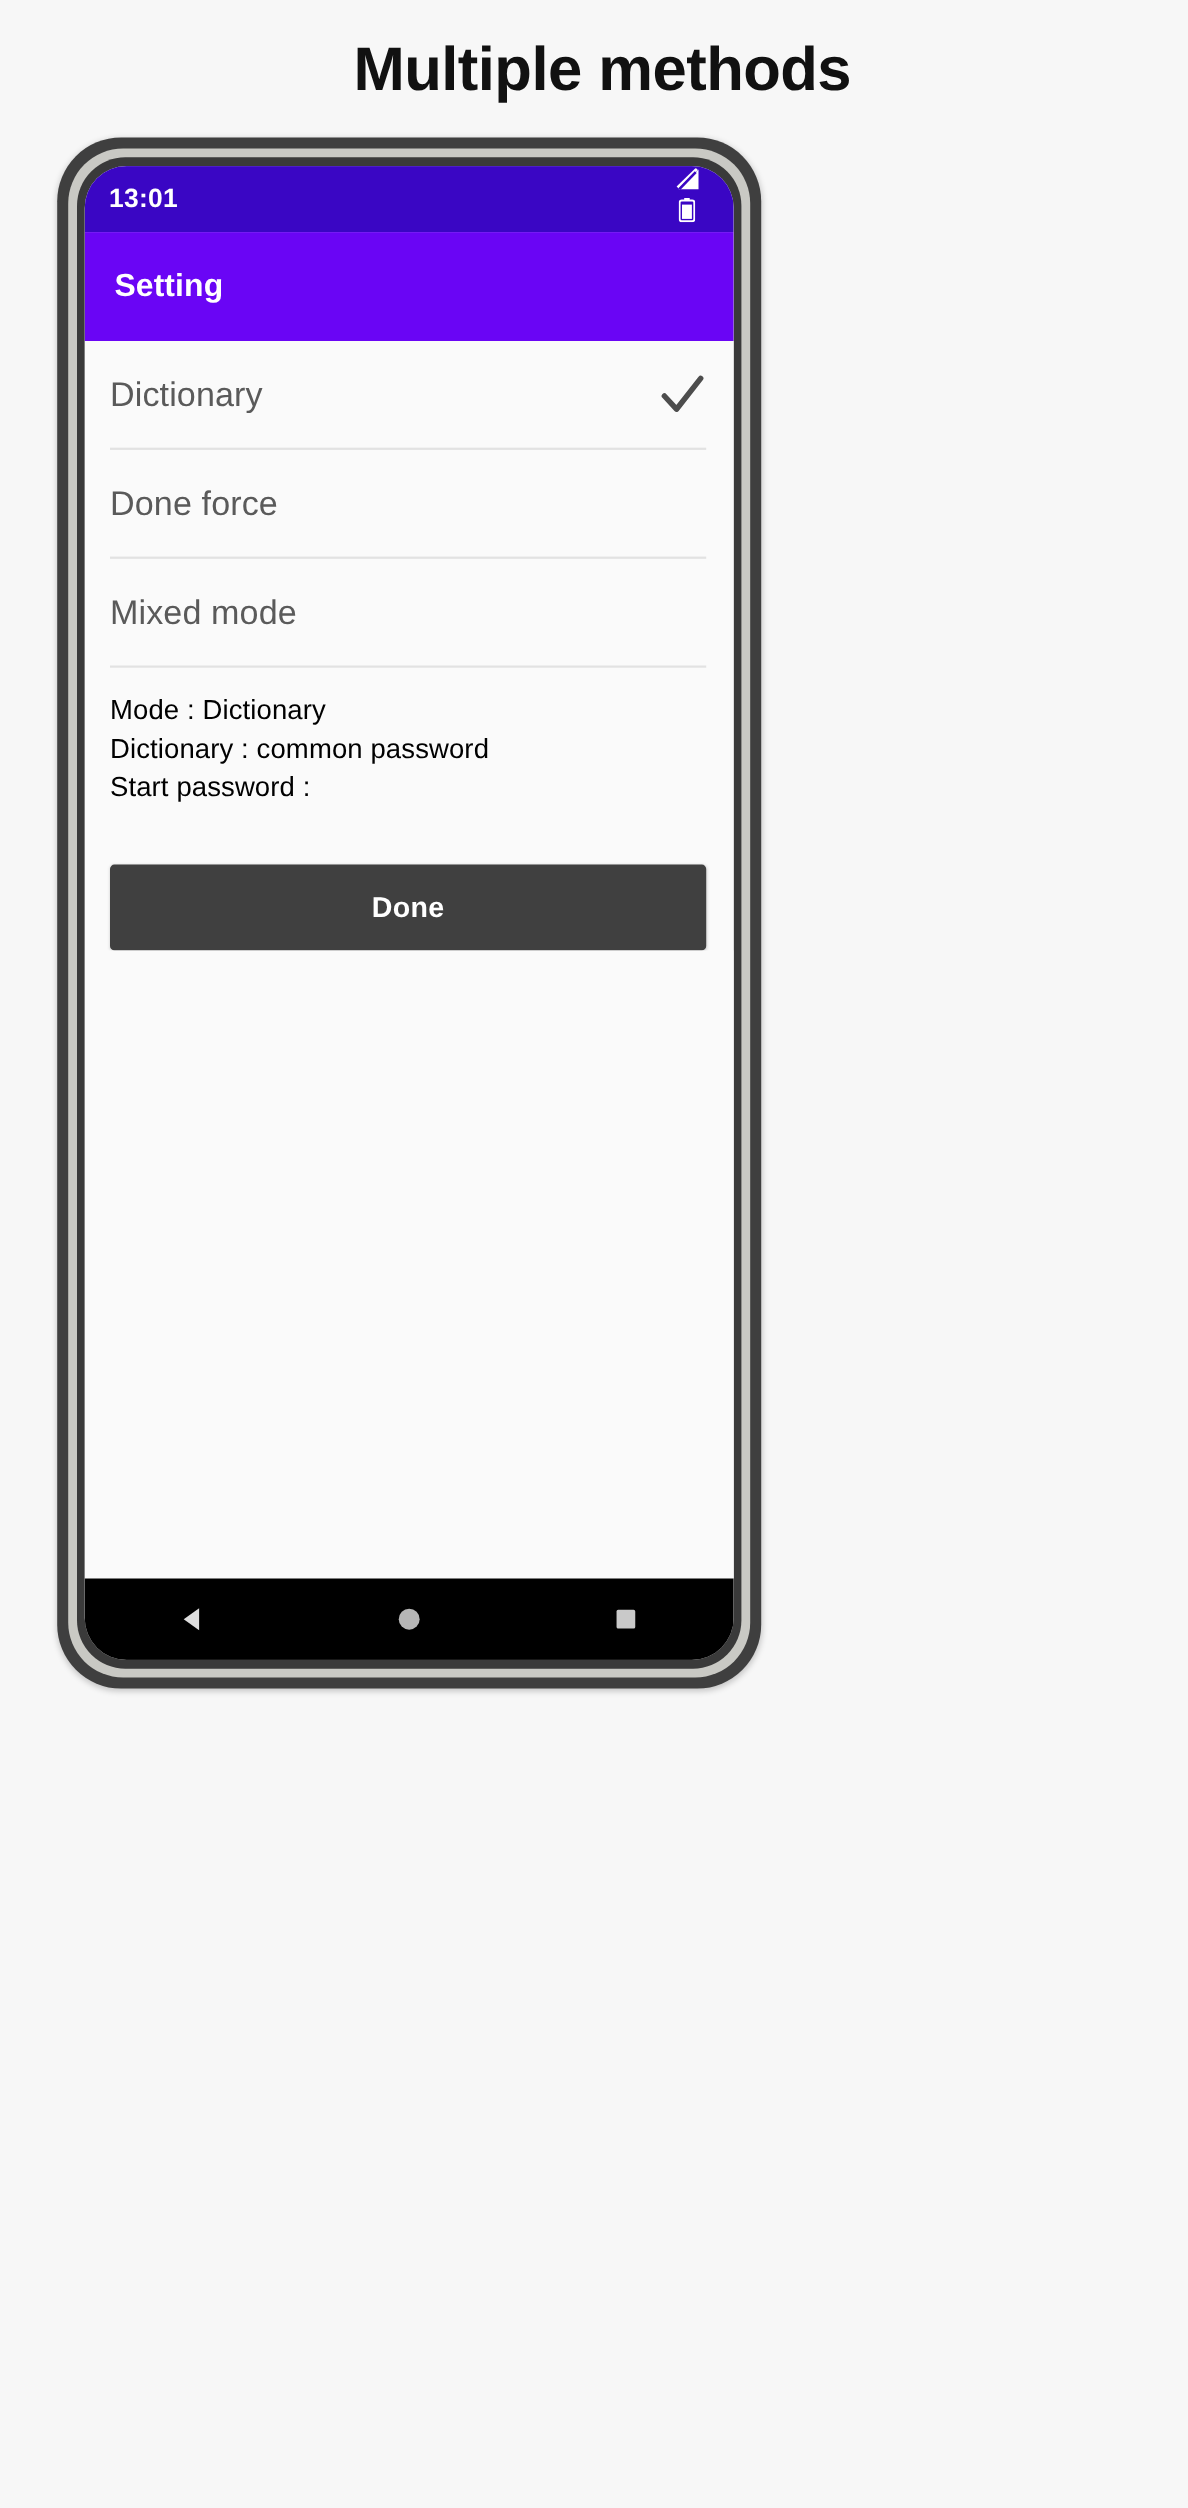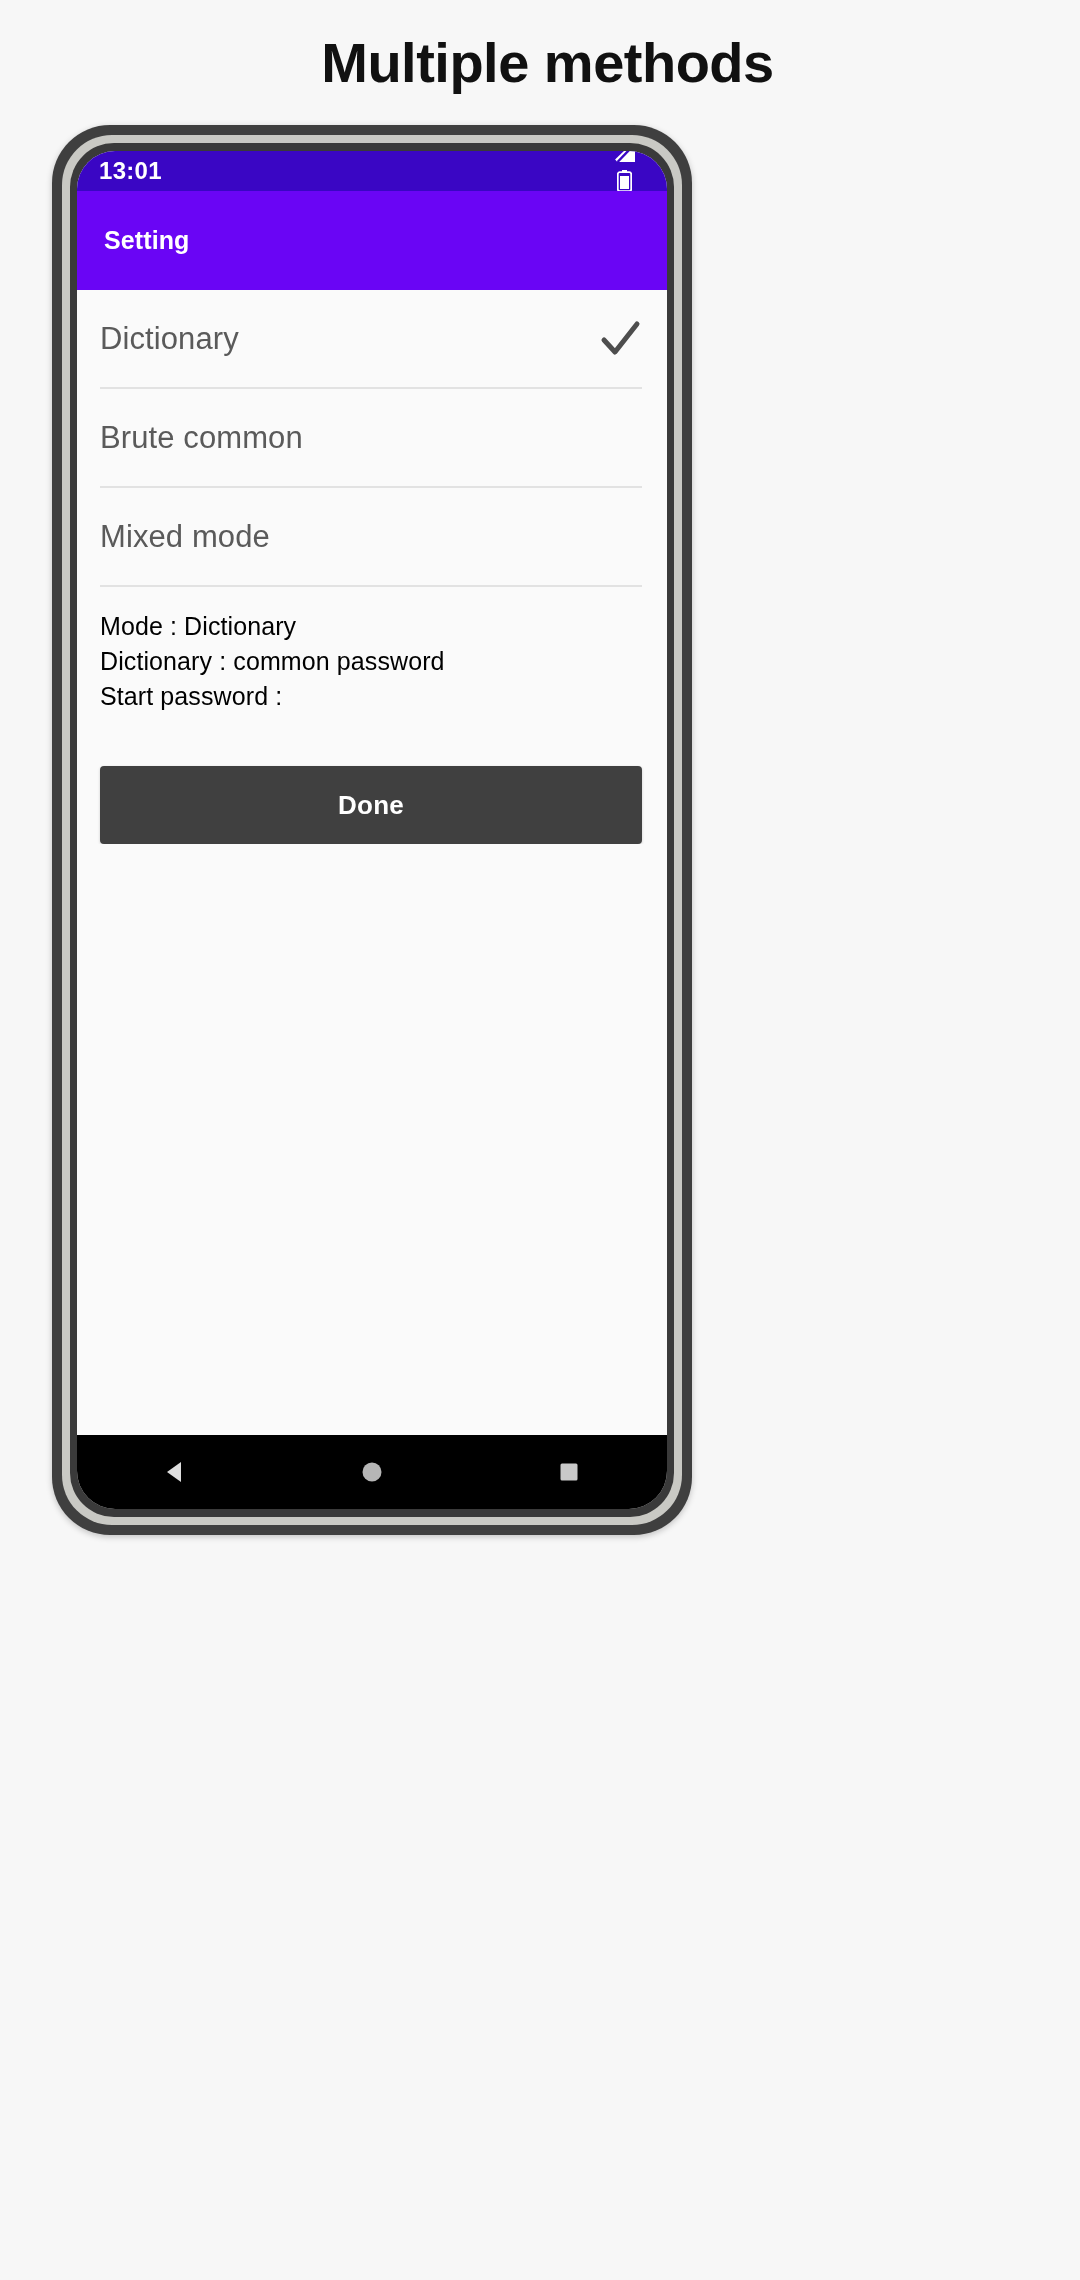"13:01" #status-bar { height: 40px -> 60px }
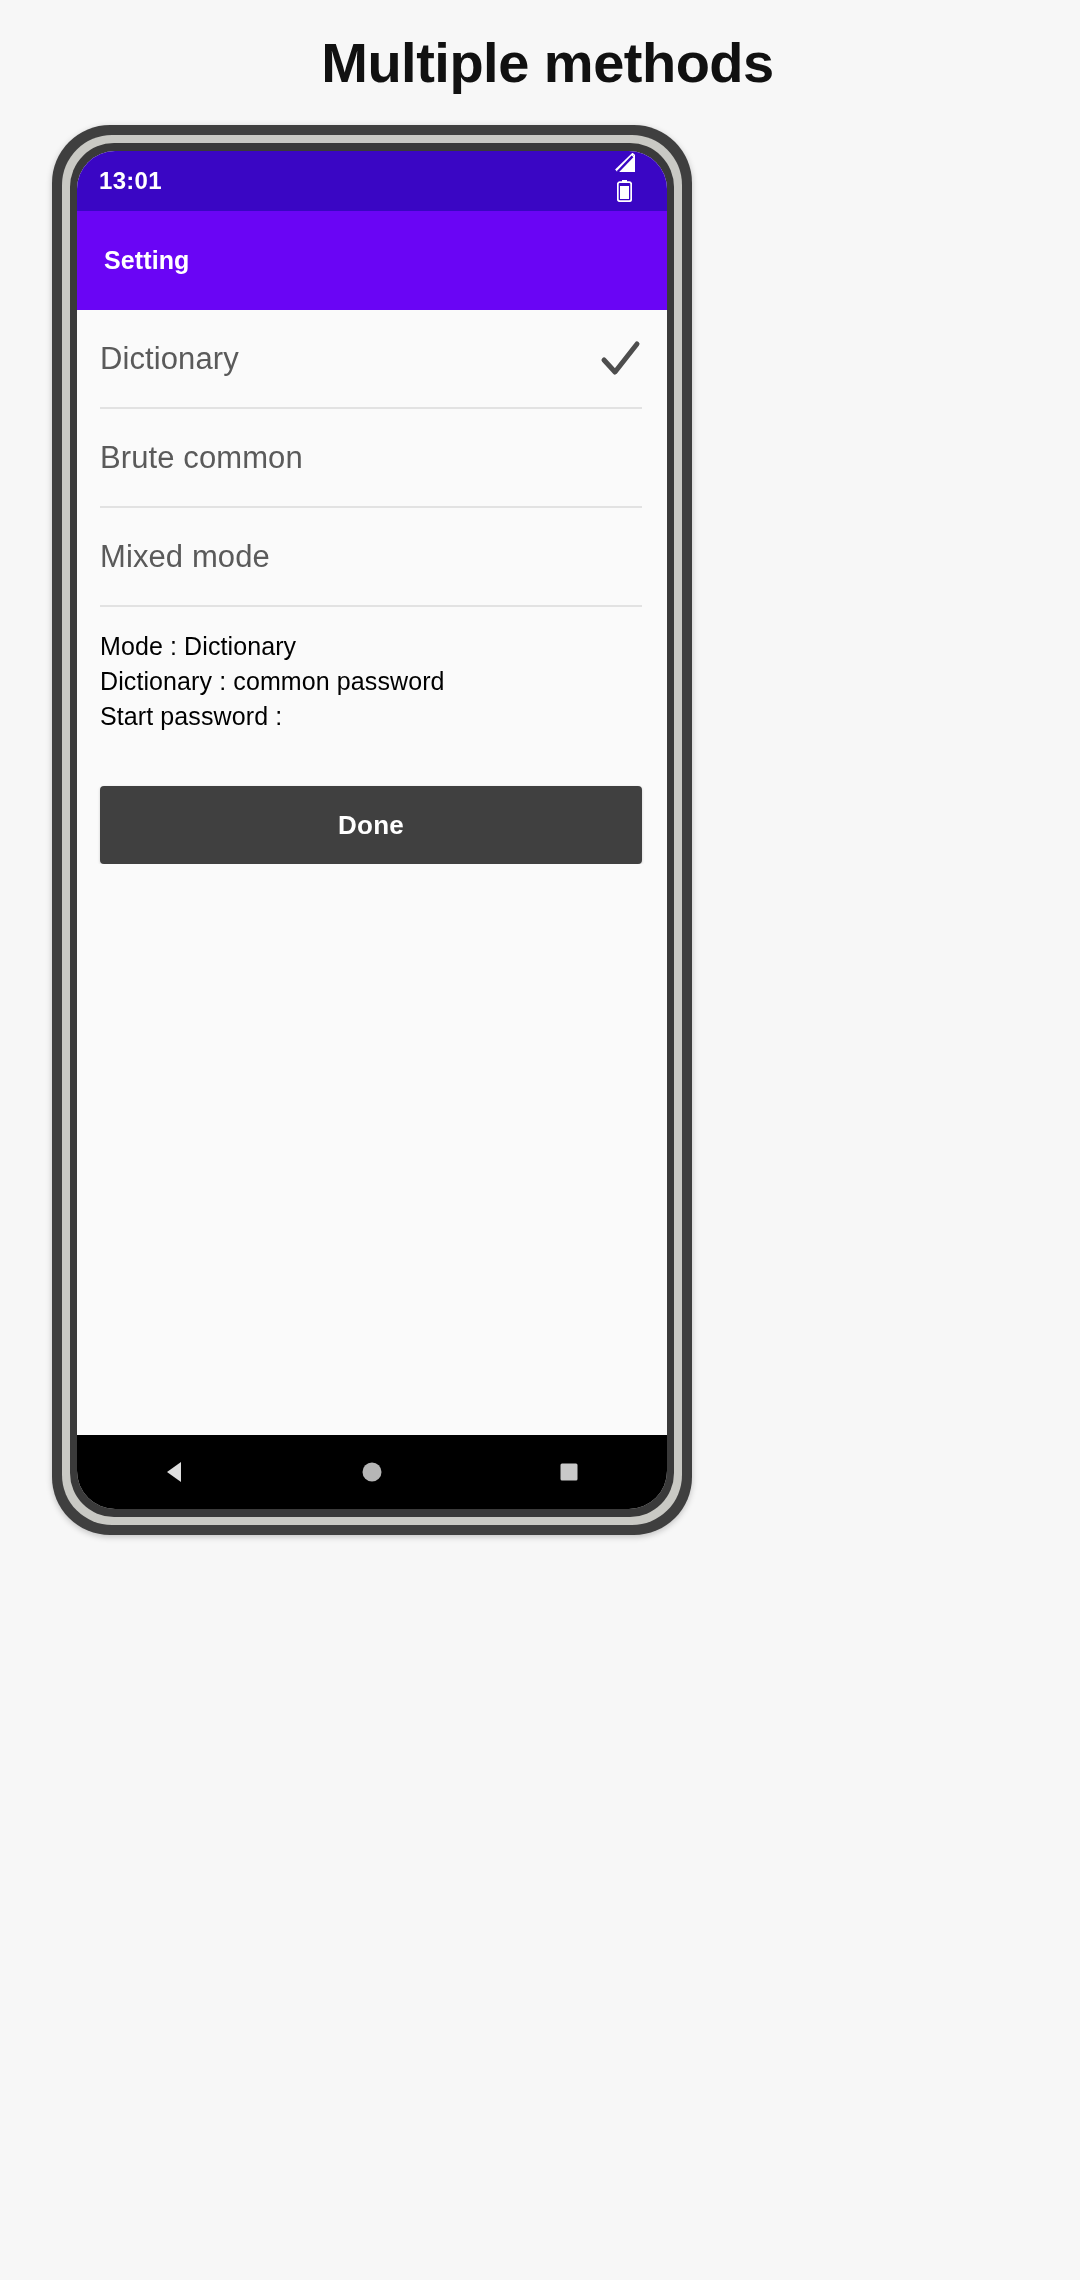"Setting" #app-bar-title { font-size: 25px -> 29px }
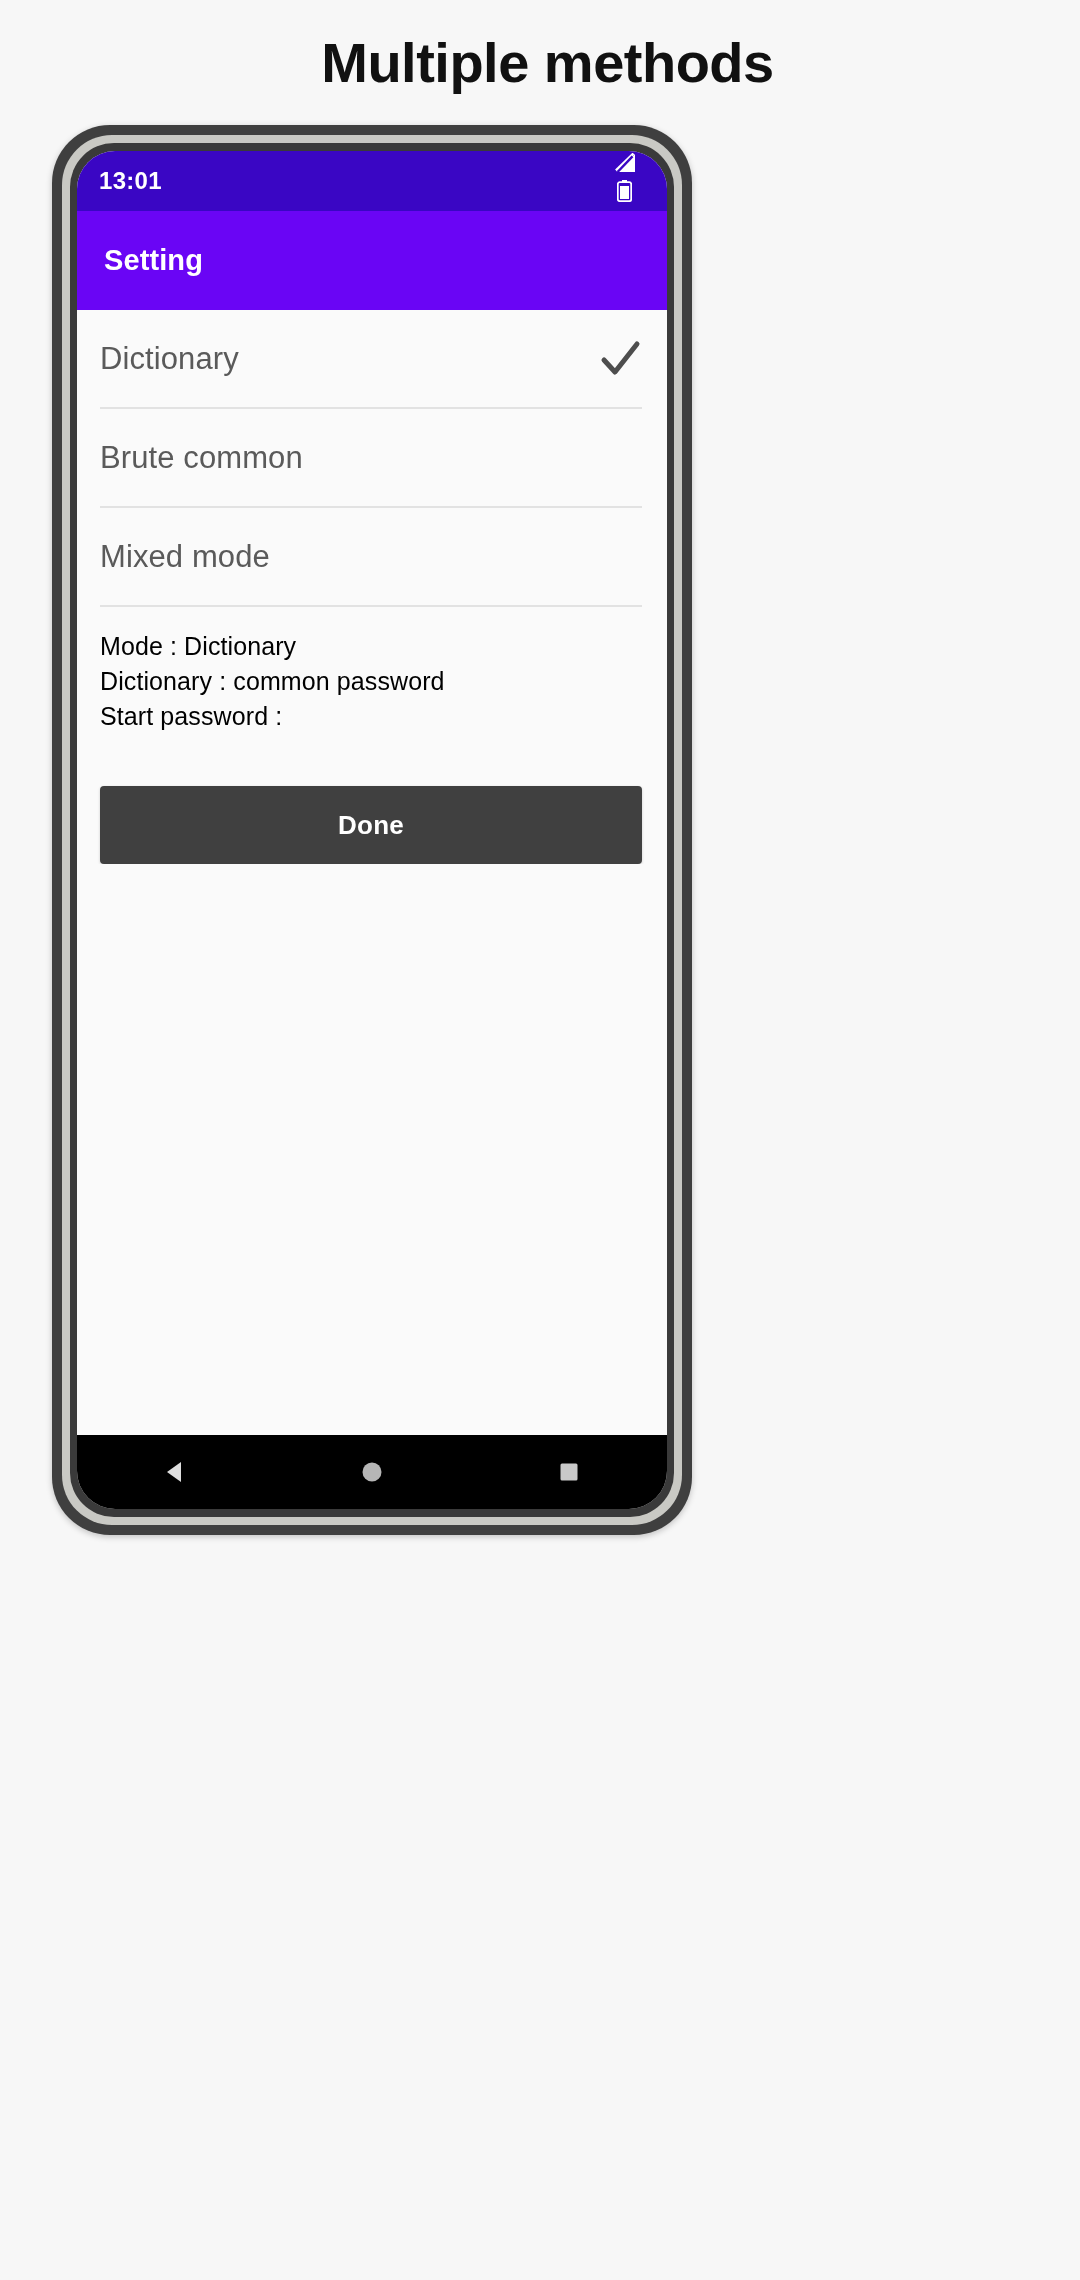"Brute common" span.option-label { text: Brute common -> Done force }
